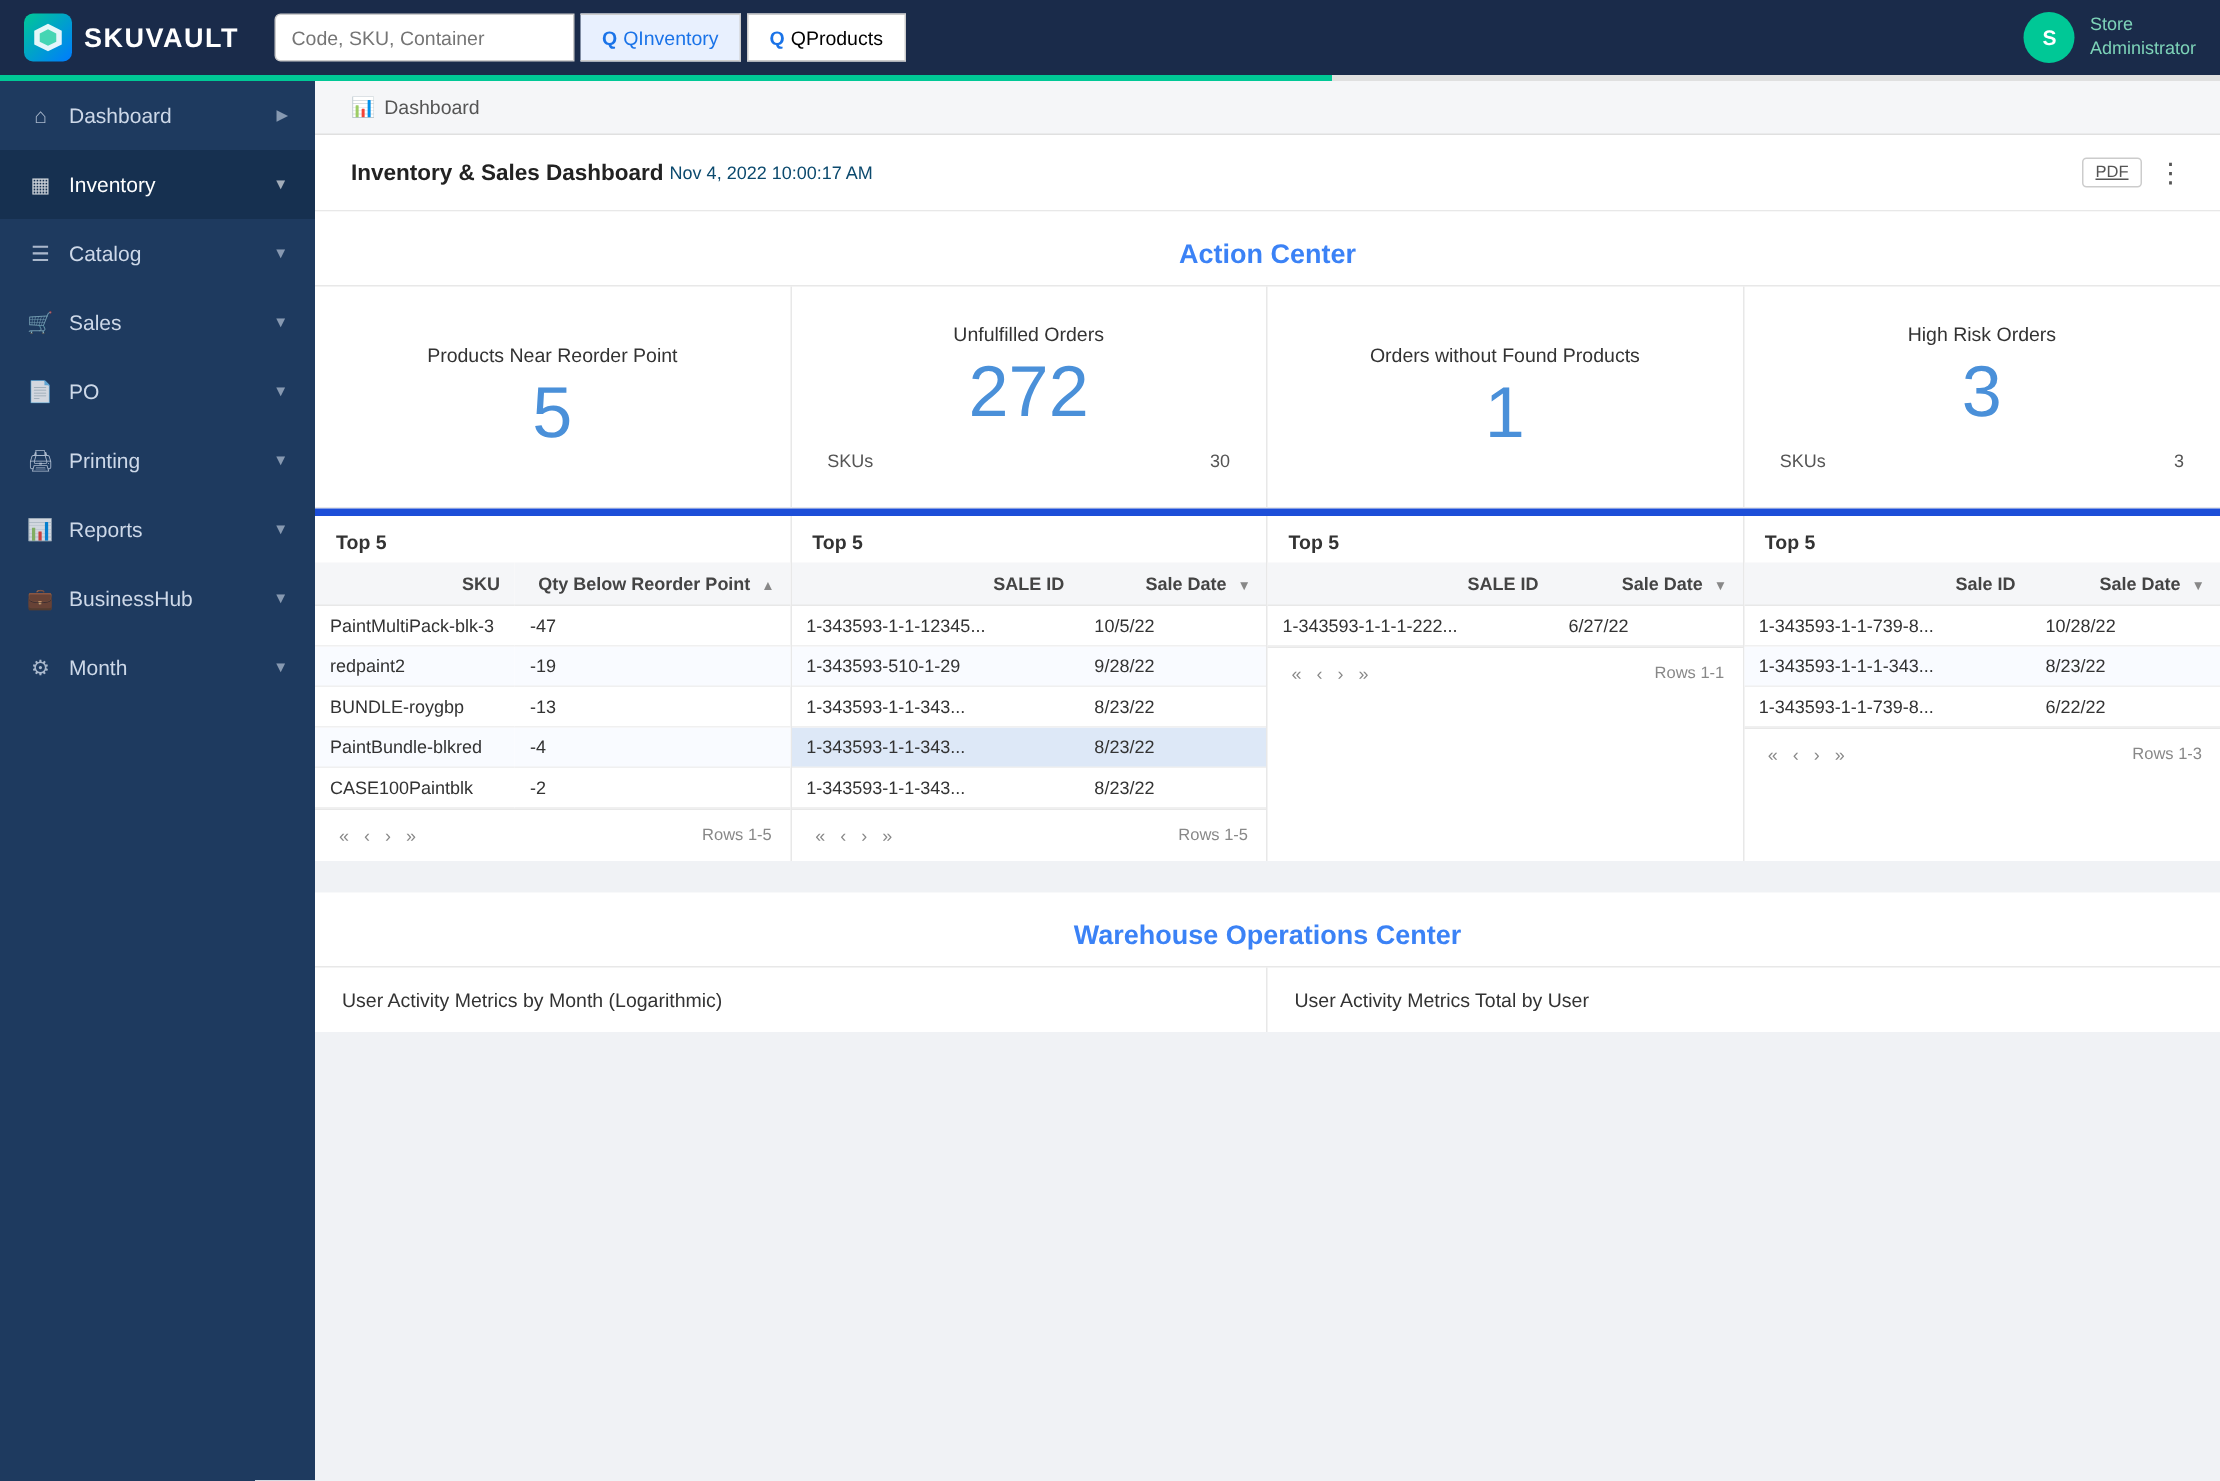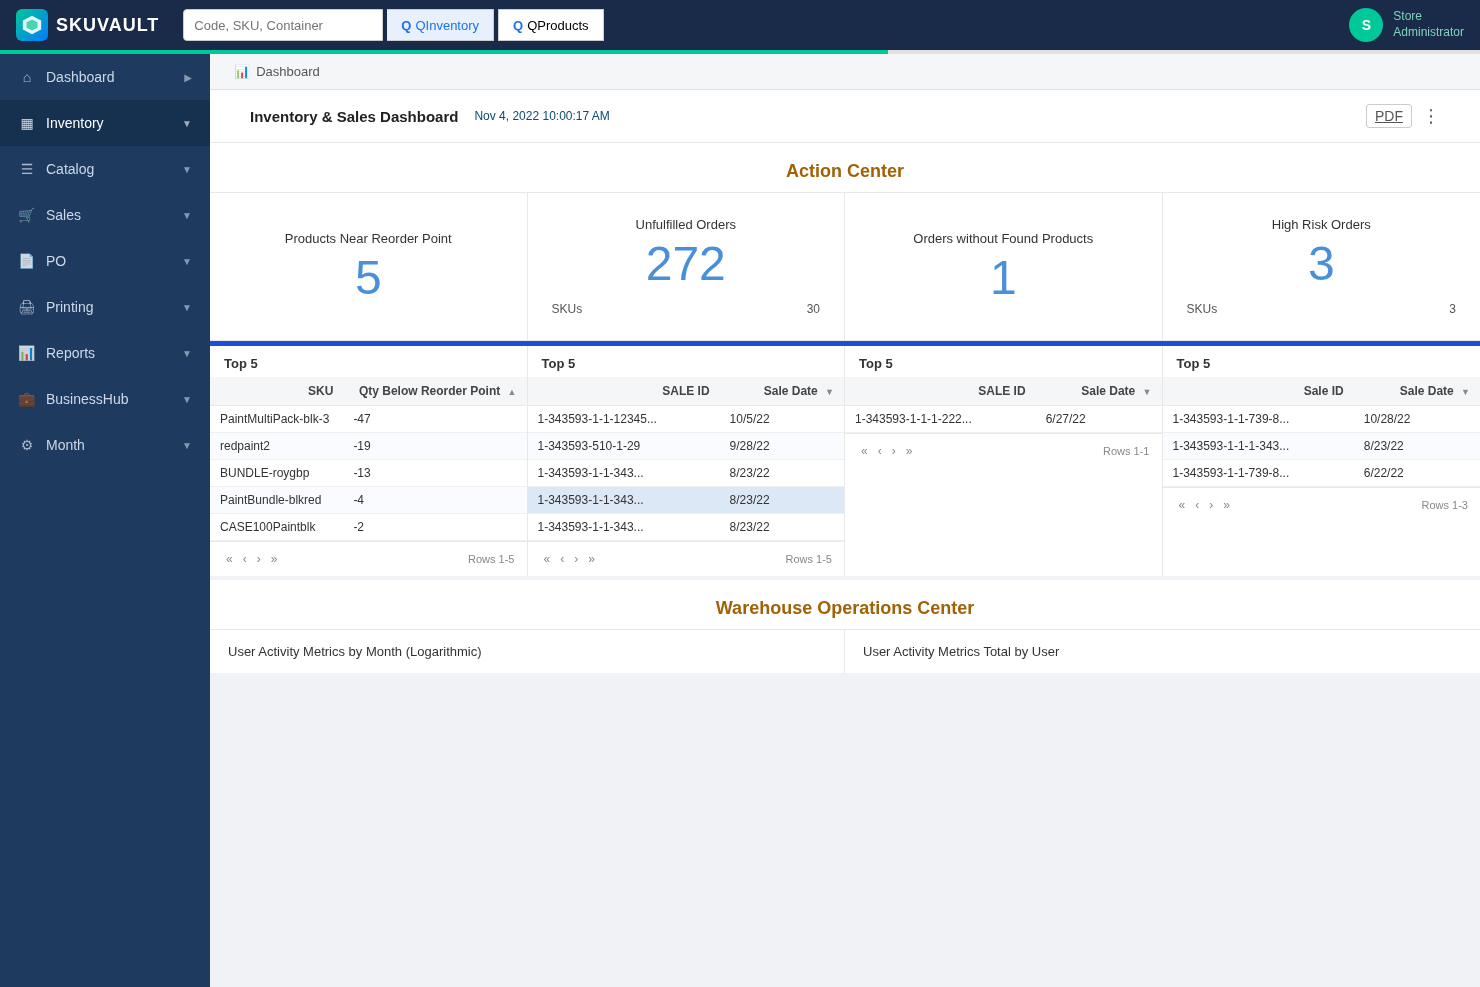"Inventory & Sales Dashboard" .dash-header { gap: 16px -> 4px; padding: 14px 40px -> 14px 24px }
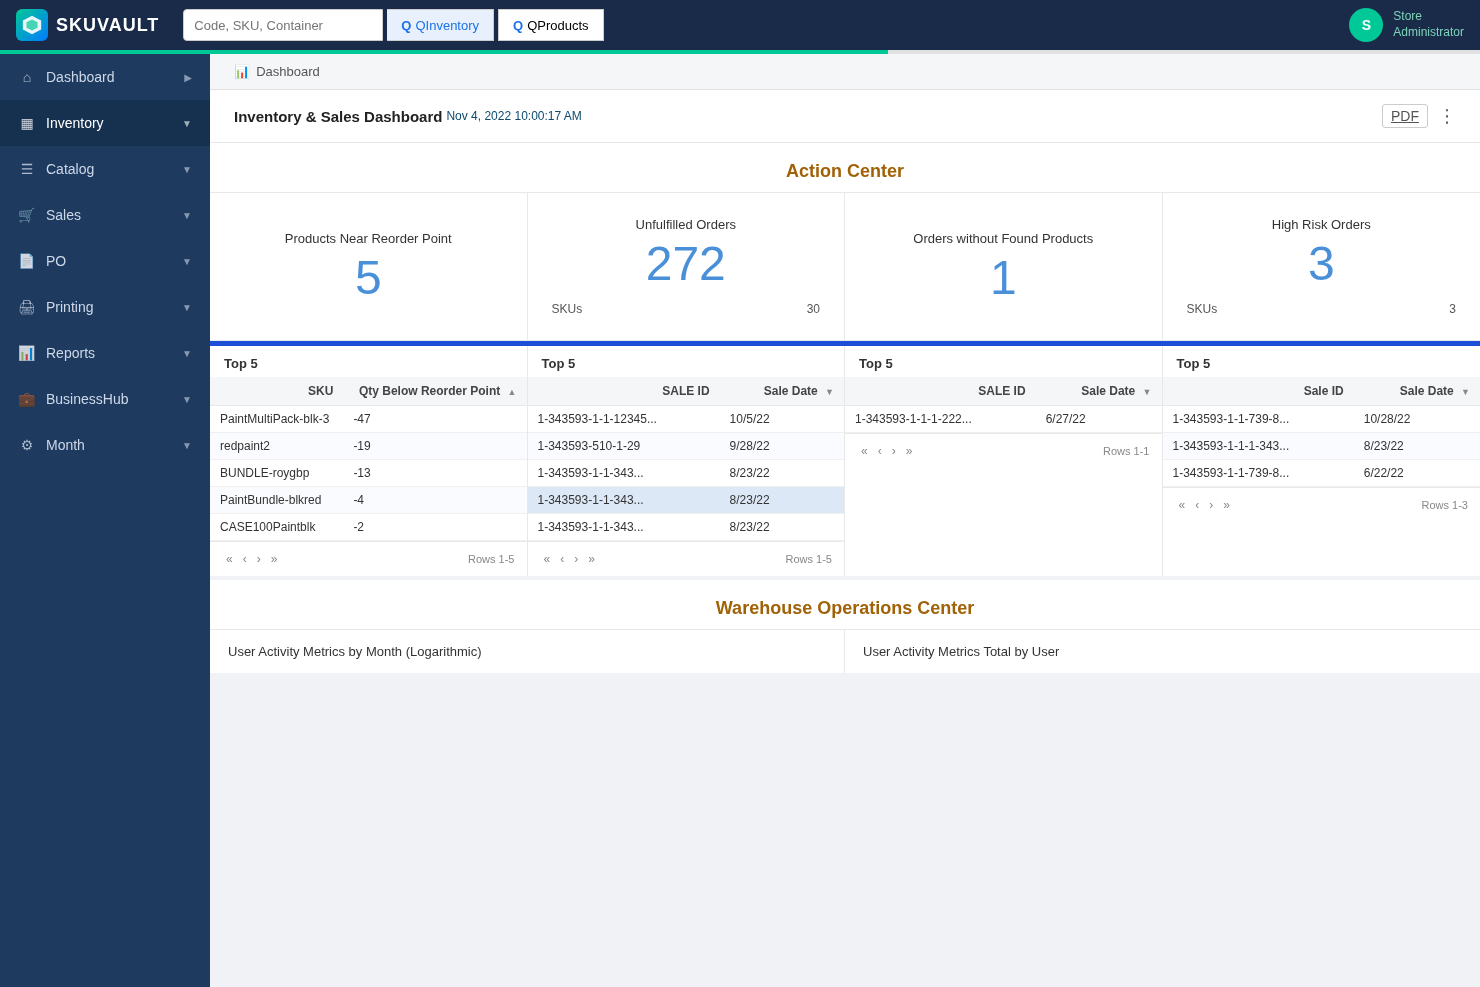"PDF" .pdf-btn { font-size: 14px -> 11px }
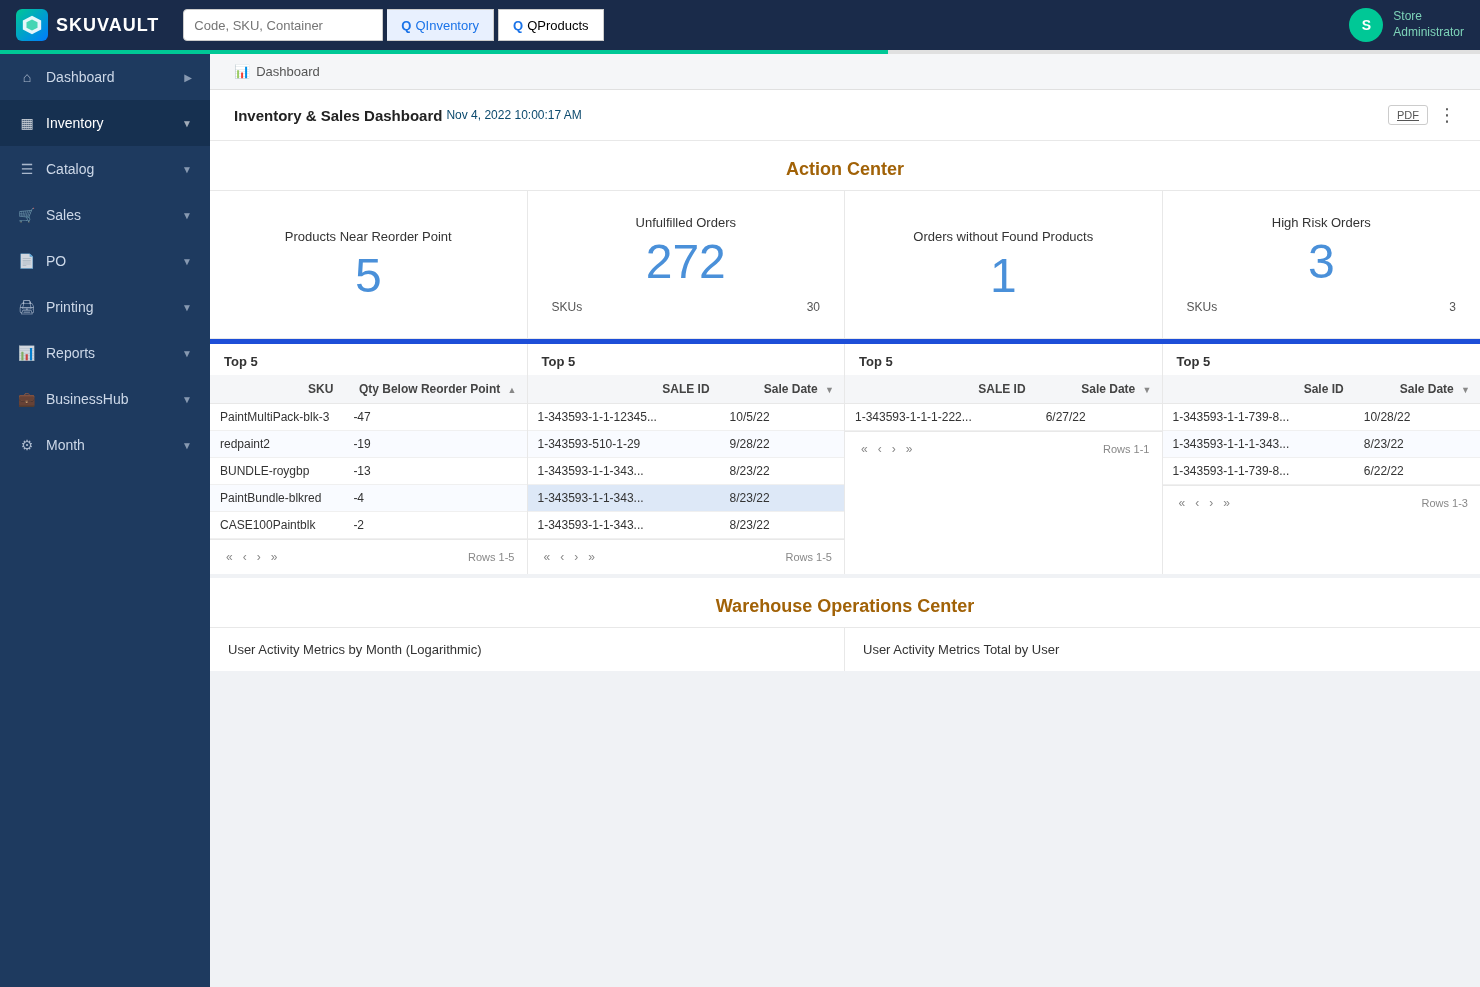"Action Center" .section-title { color: #a16207 -> #3b82f6 }
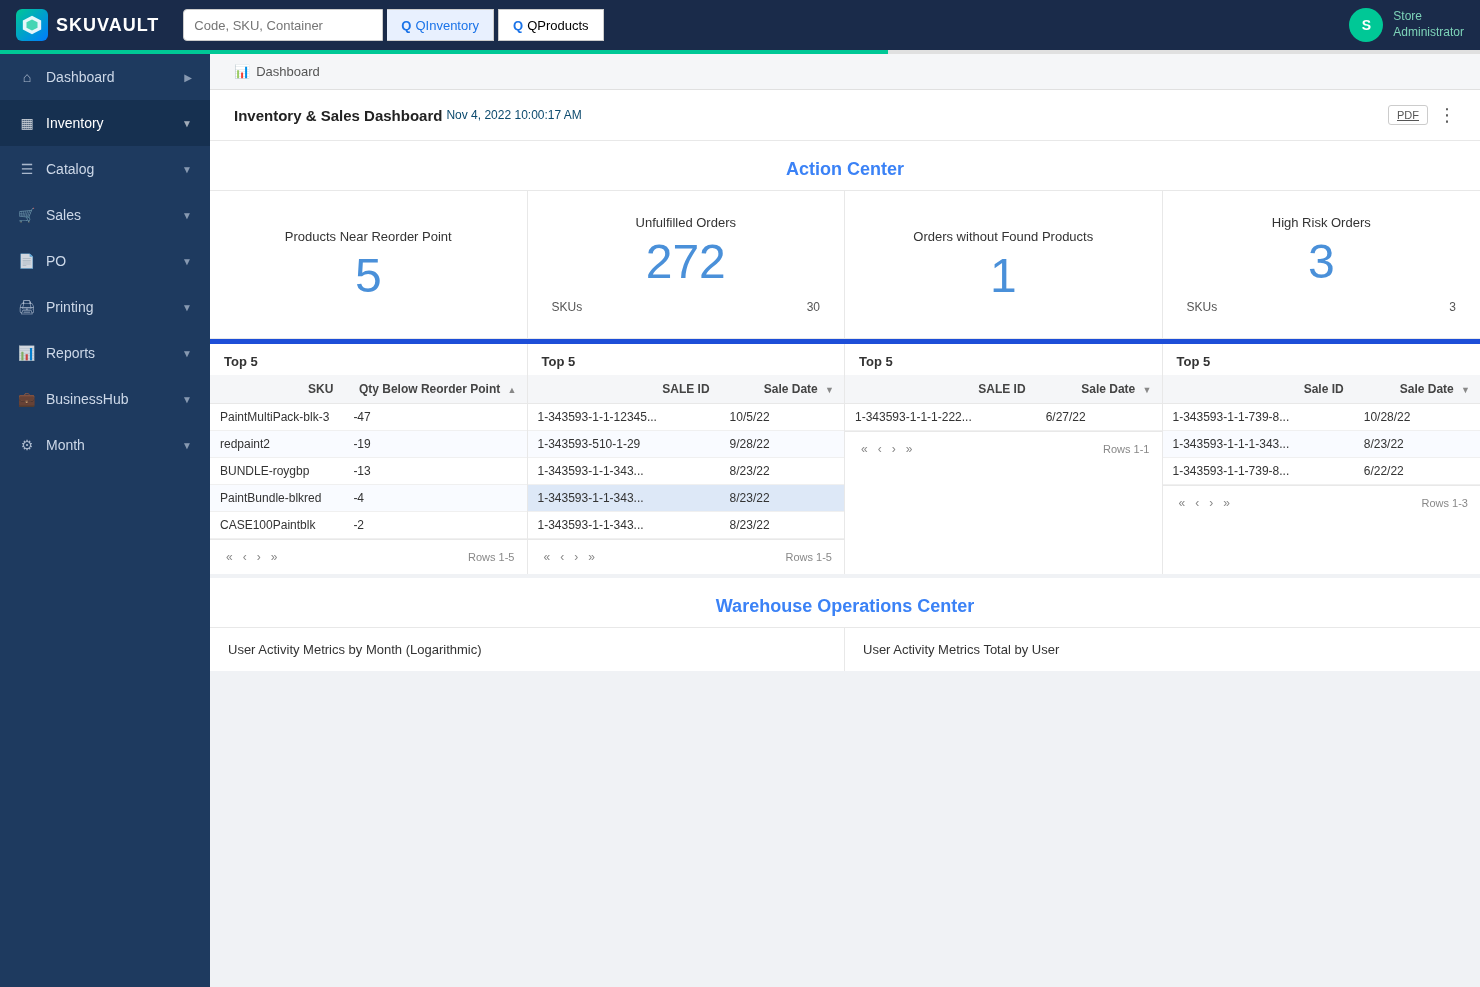"Warehouse Operations Center" .warehouse-section { margin-top: 4px -> 21px }
